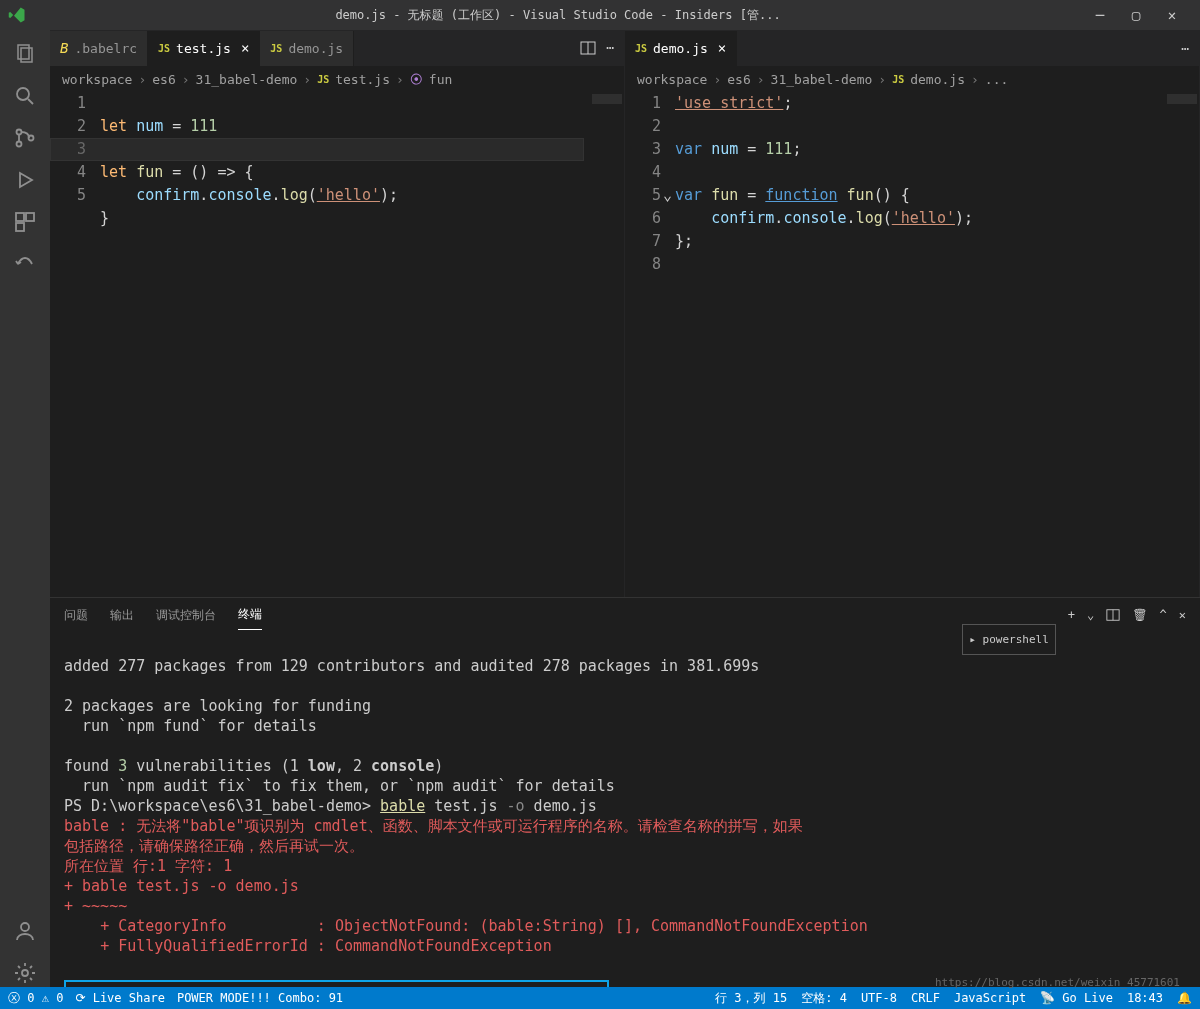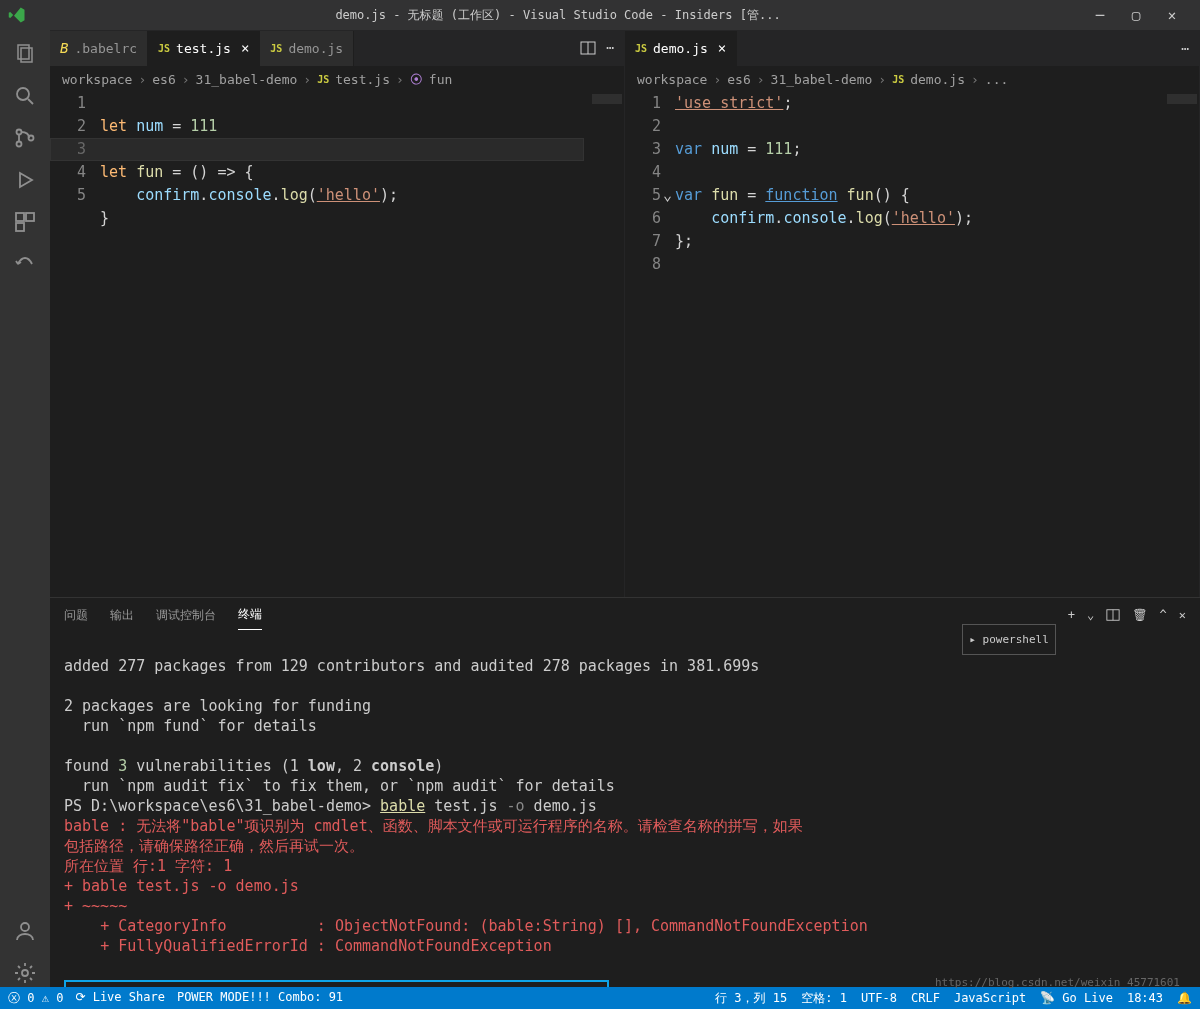"ⓧ 0 ⚠ 0" .status-left { align-items: flex-start -> center }
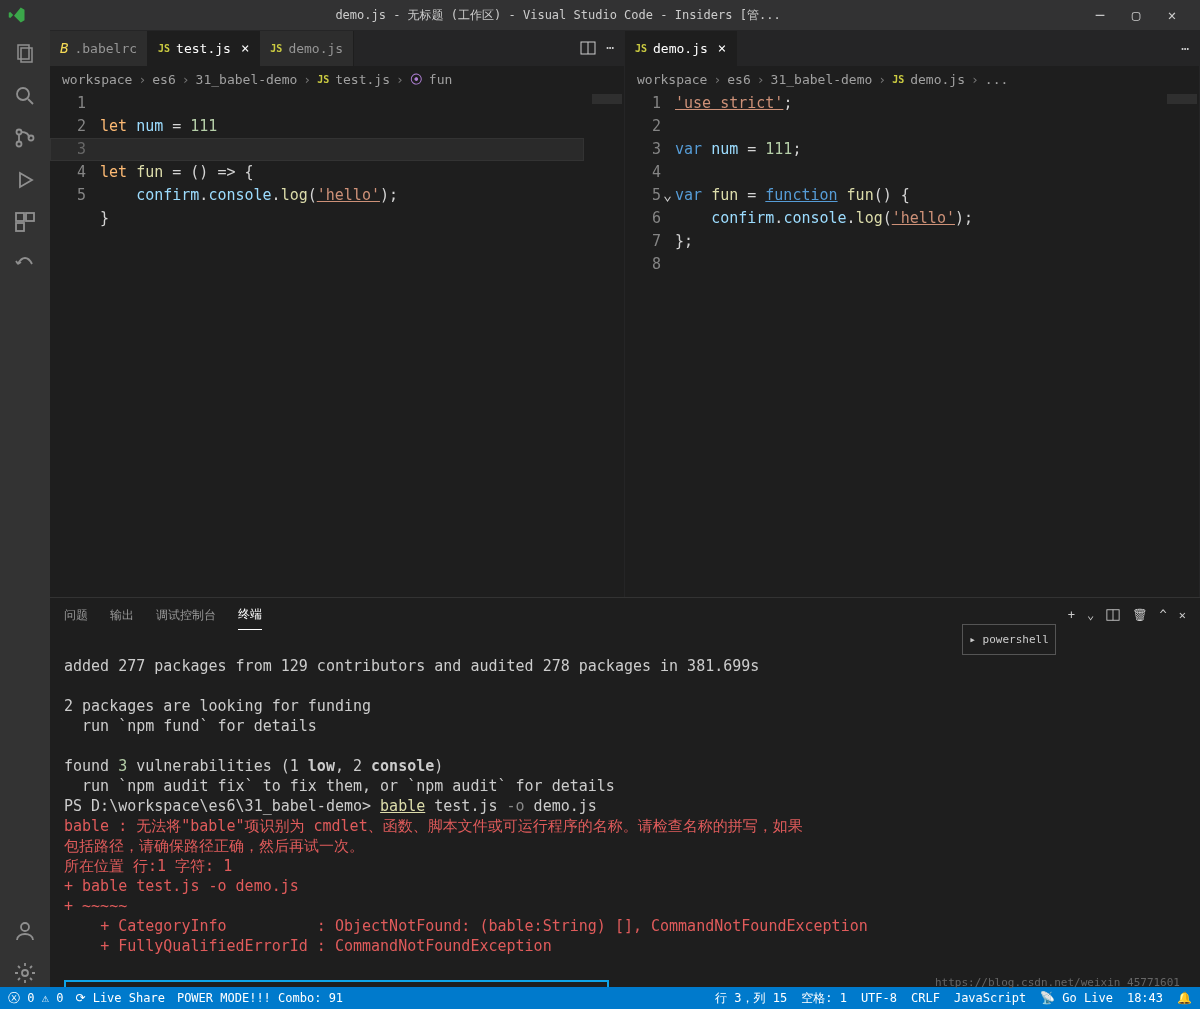"空格: 1" span { text: 1 -> 4 }
